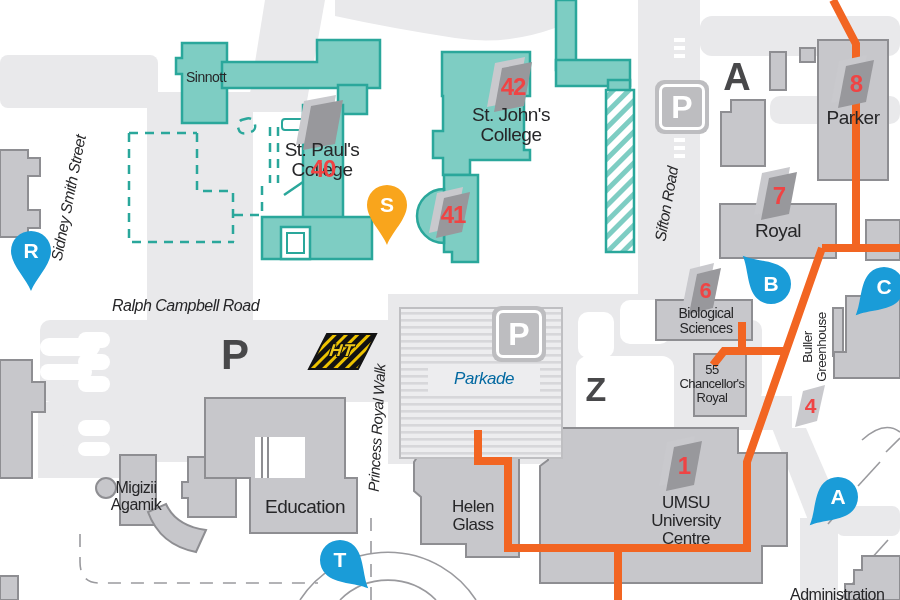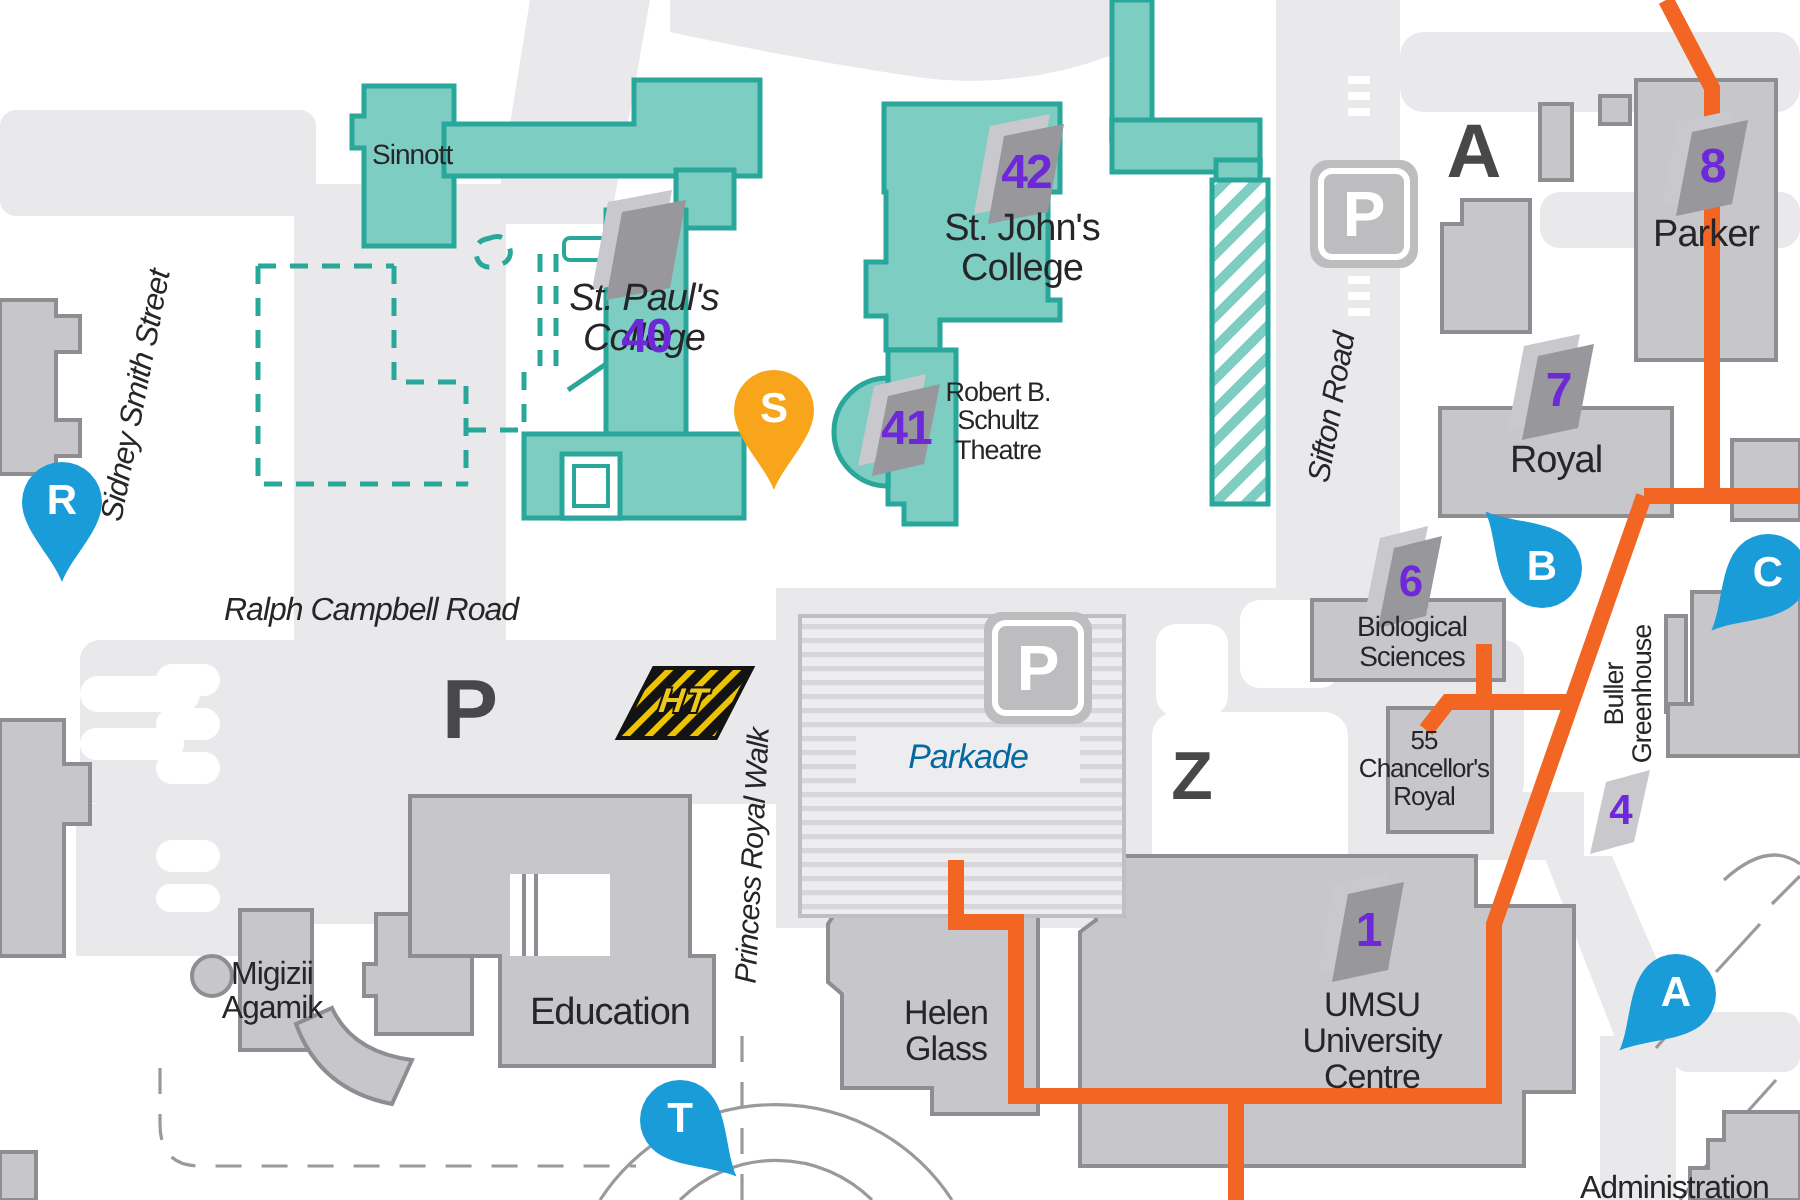"42" .badgenum { color: #6d28d9 -> #ef4444 }
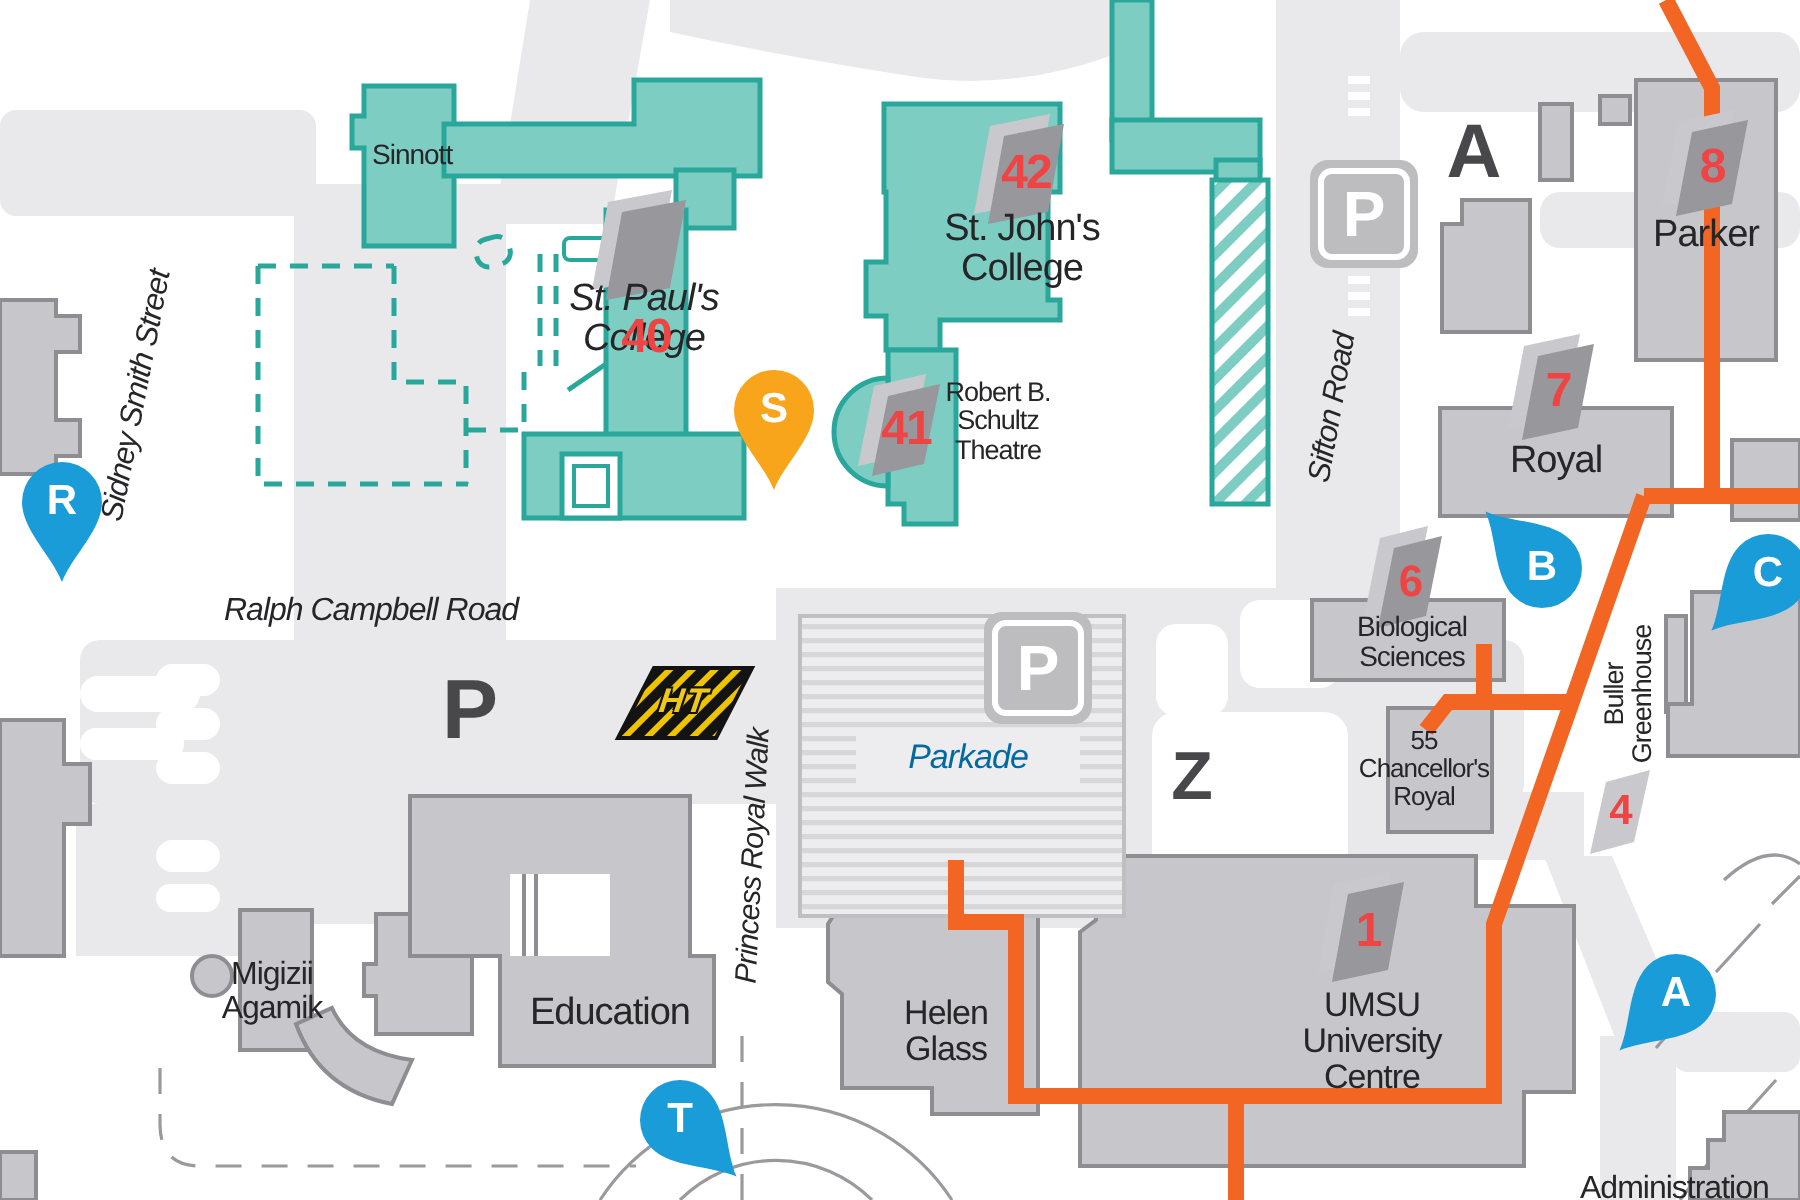"St. Paul's" div.lbl { font-style: italic -> none }
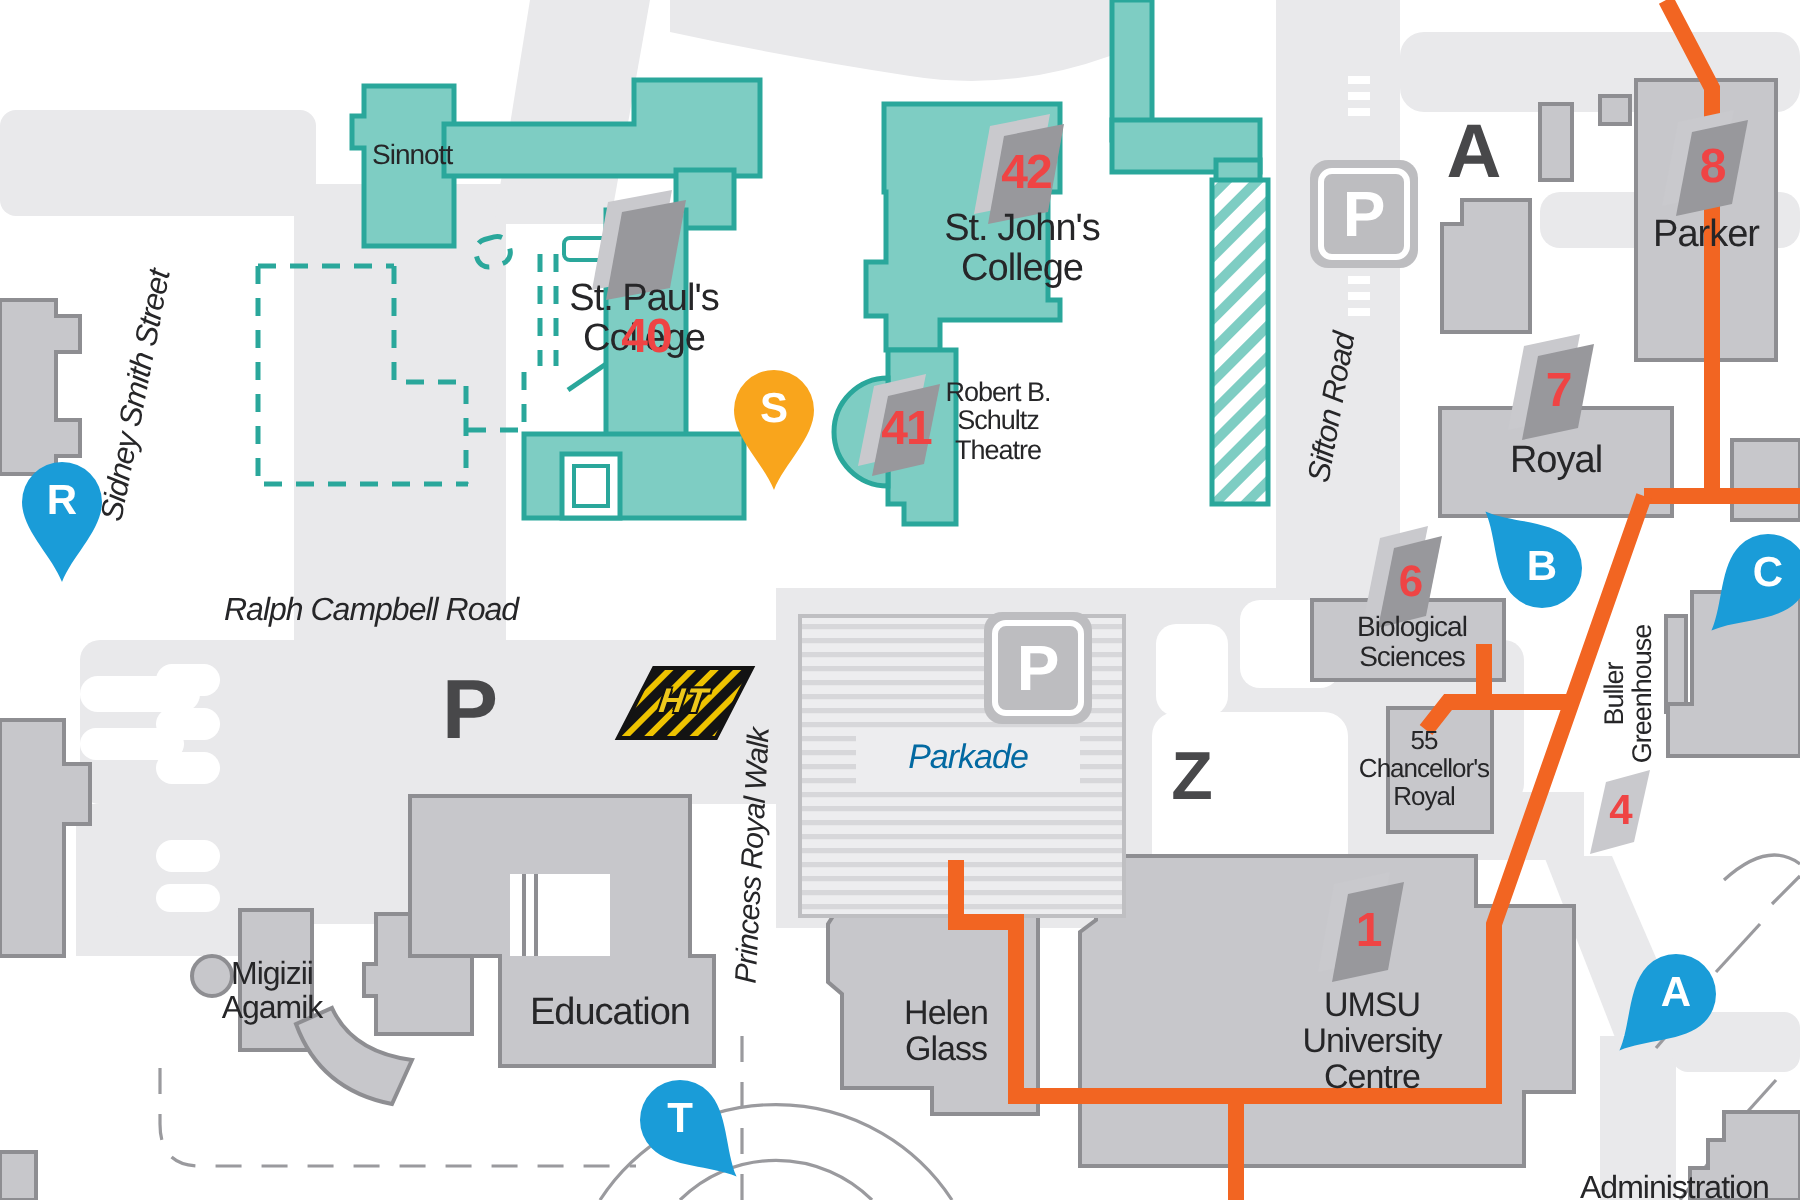"Robert B." div.lbl { html: <div> <span>Robert B.</span> <span>Schultz</span> <span>Theatre</span> </div> -> none }
